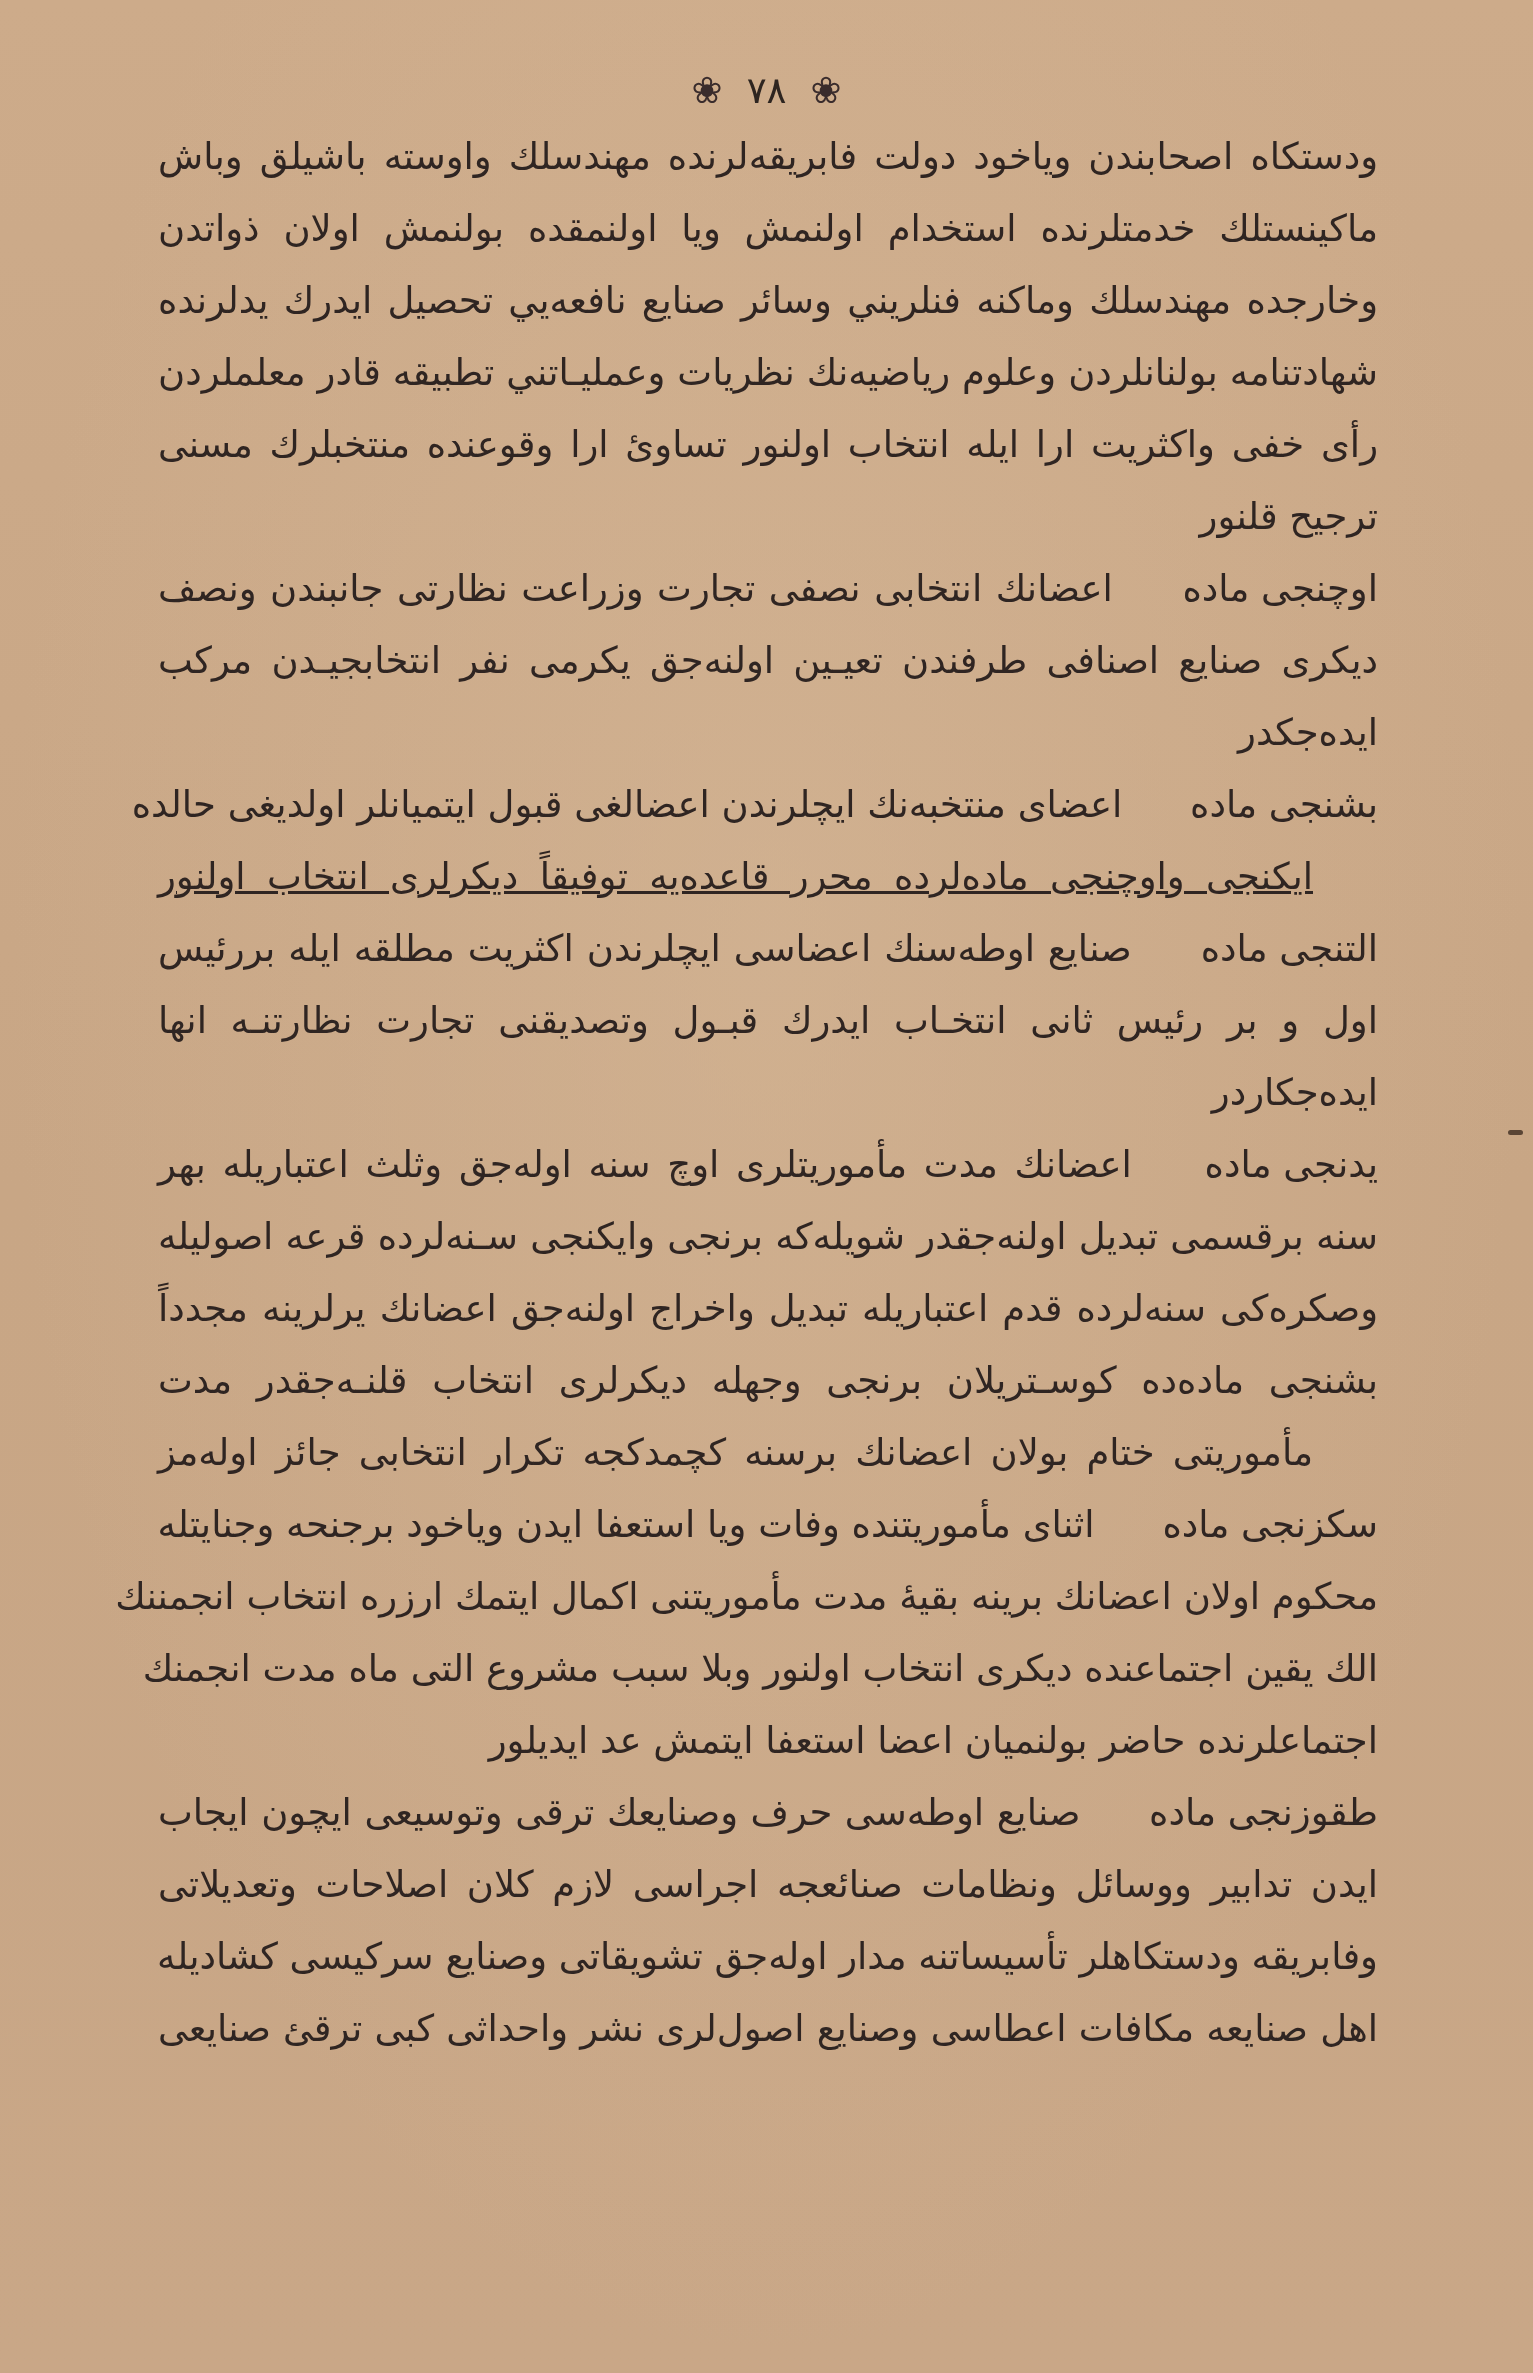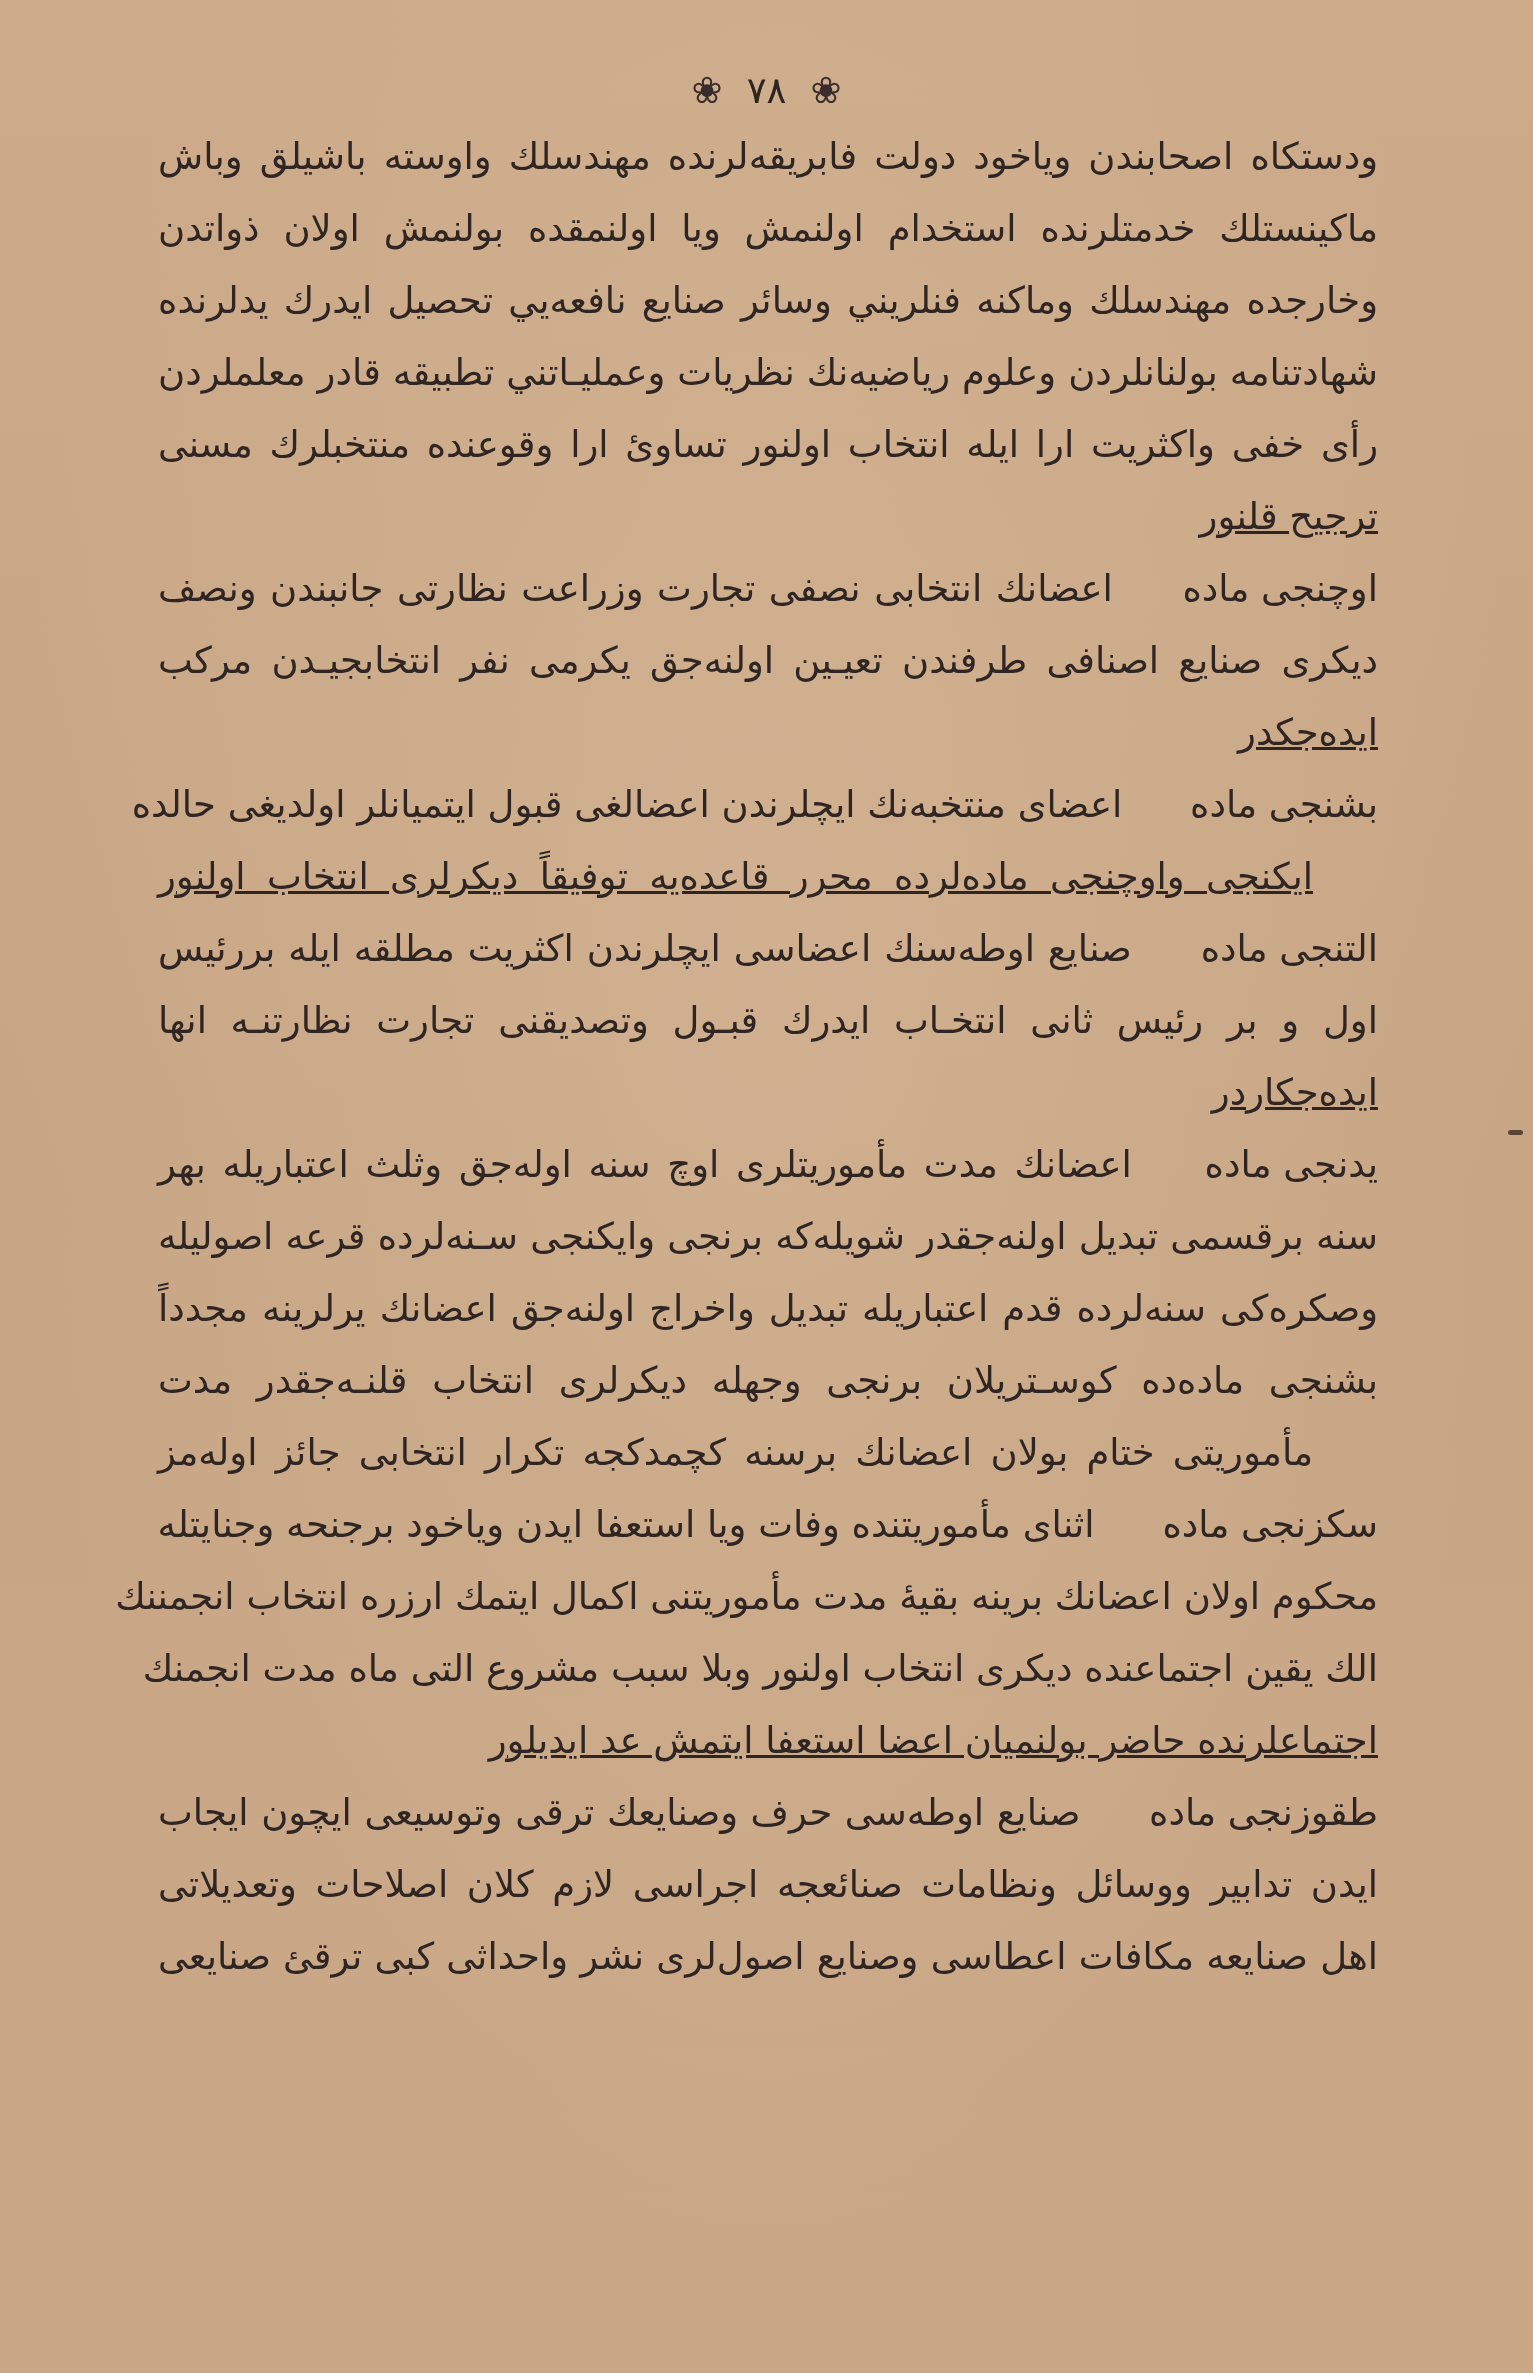"ترجيح قلنور" .line.short { text-decoration: underline -> none }
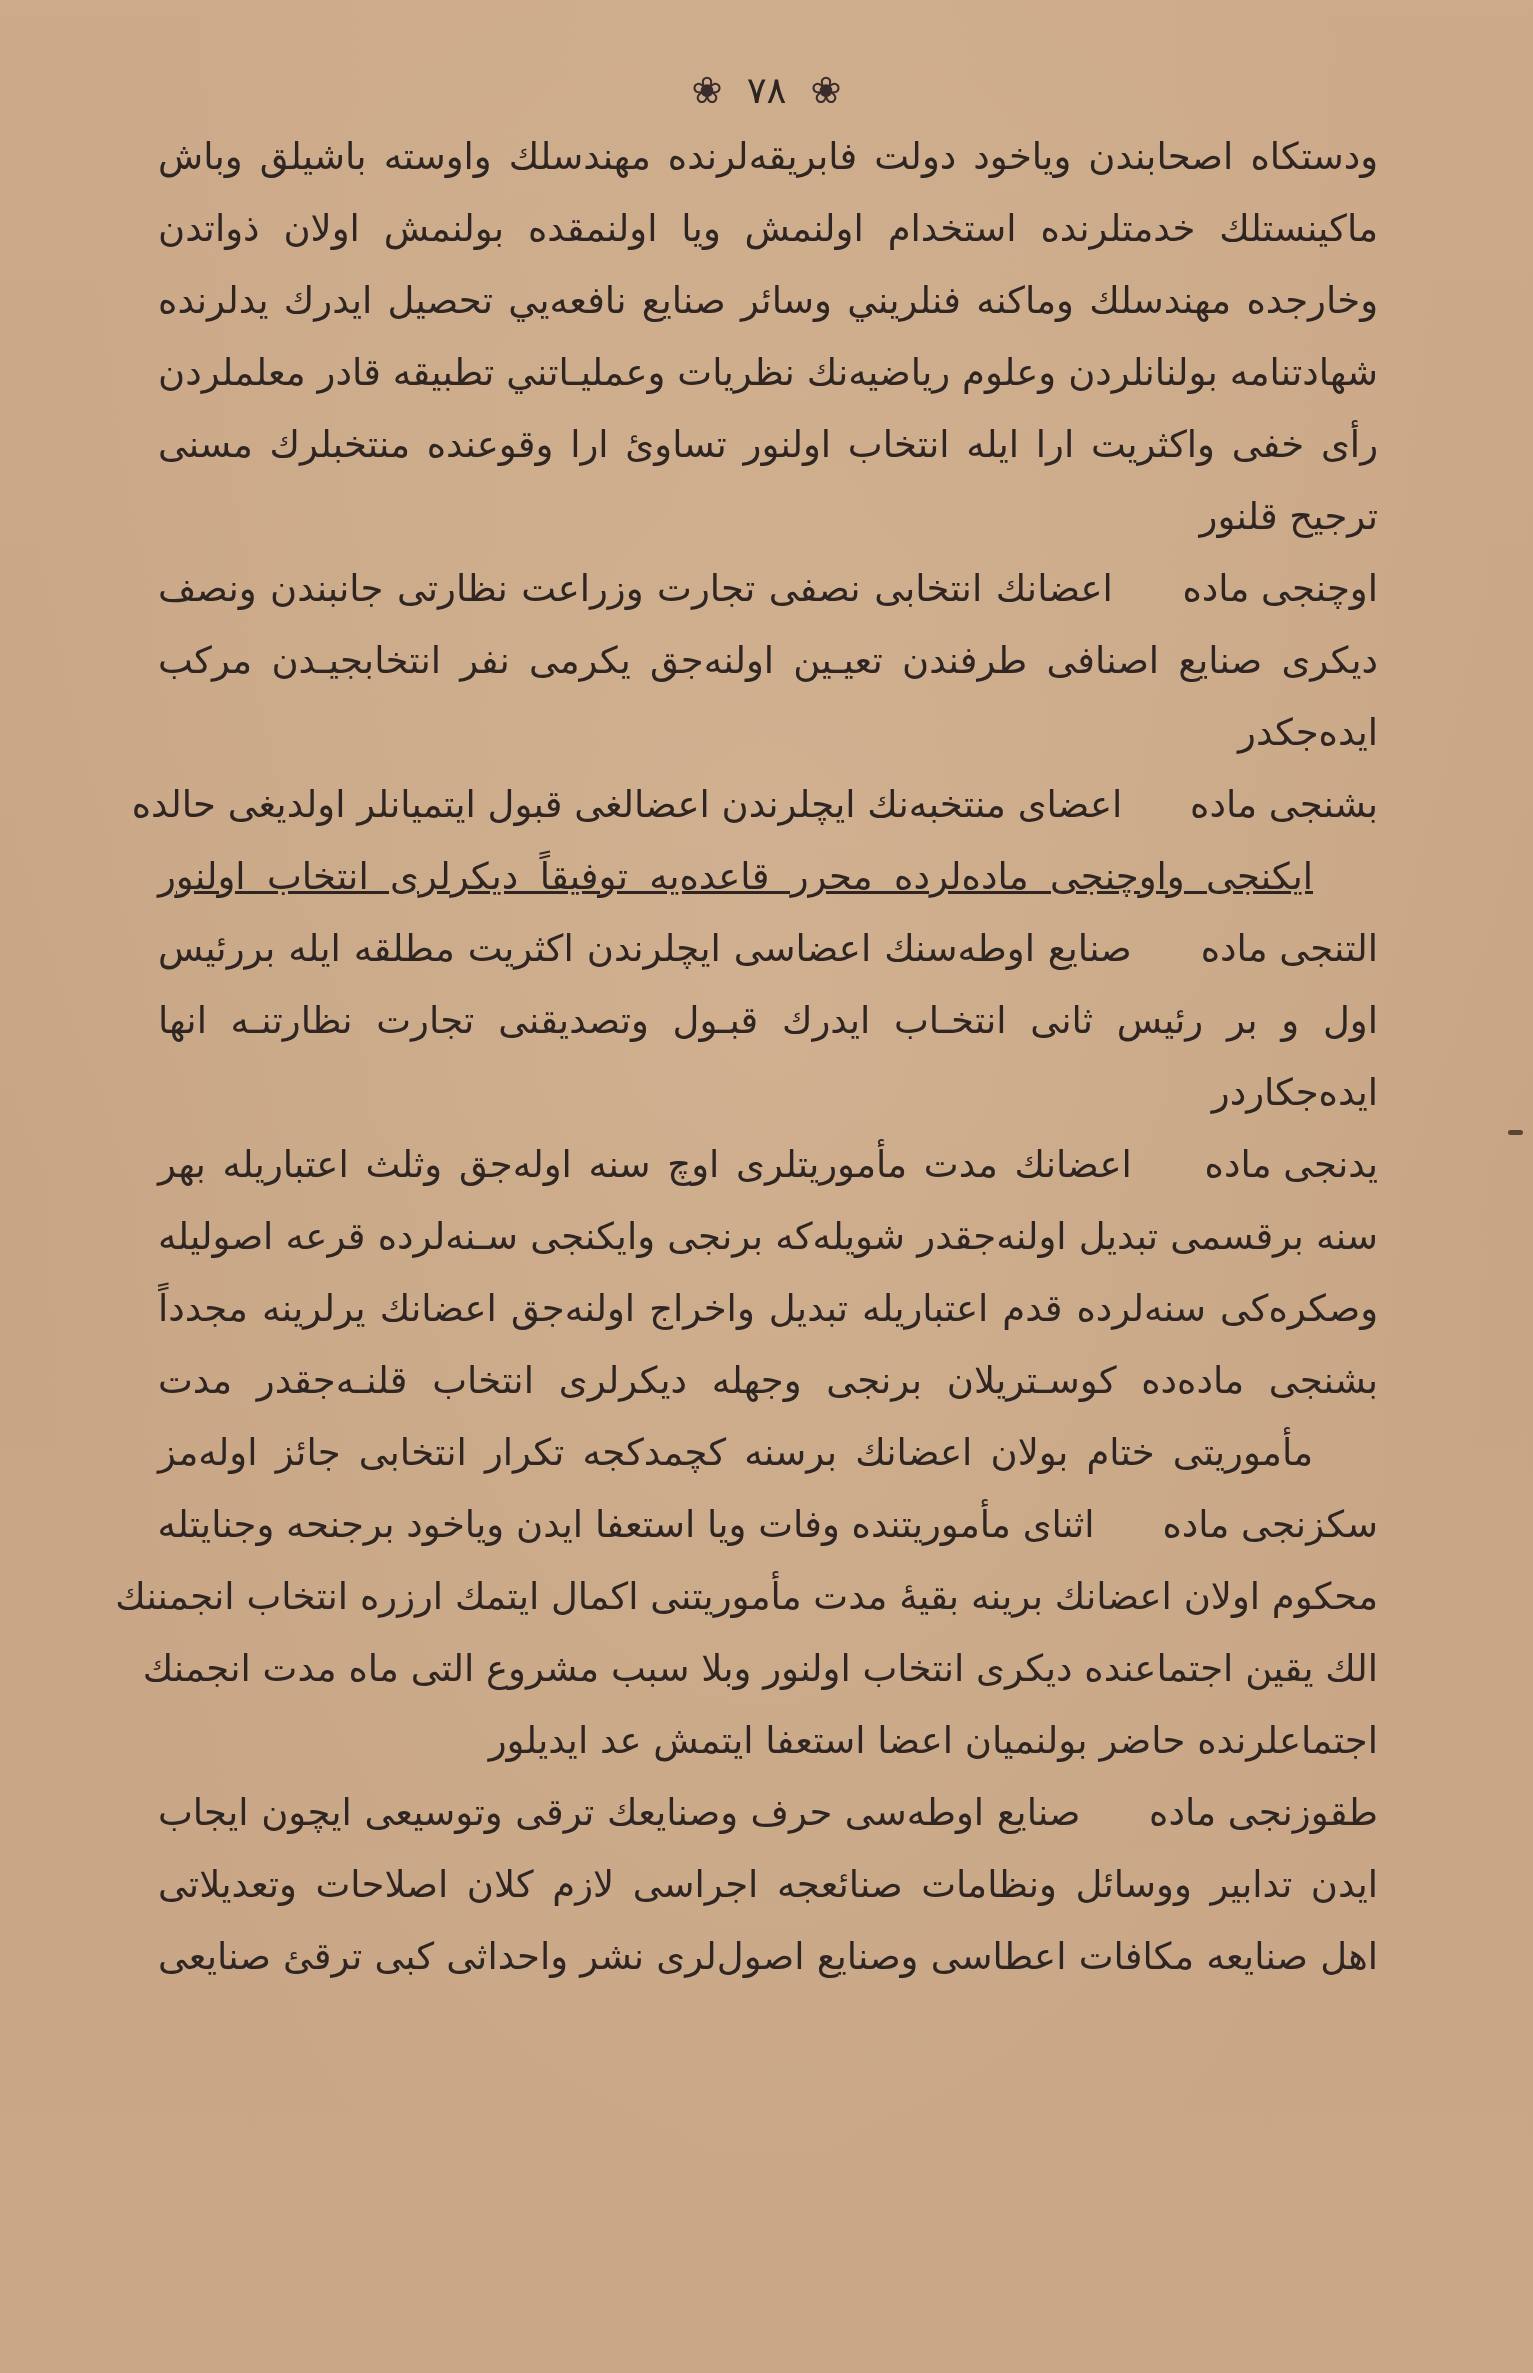"وفابريقه ودستكاهلر تأسيساتنه مدار" div.line { html: none -> <div>وفابريقه ودستكاهلر تأسيساتنه مدار اوله‌جق تشويقاتى وصنايع سركيسى كشاديله</div> }
